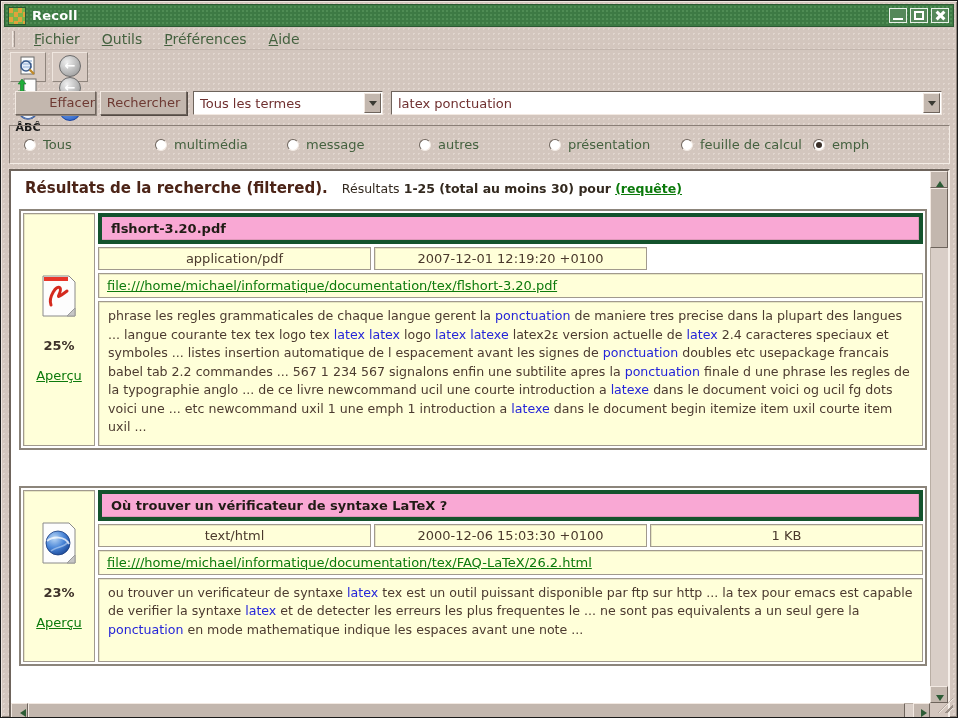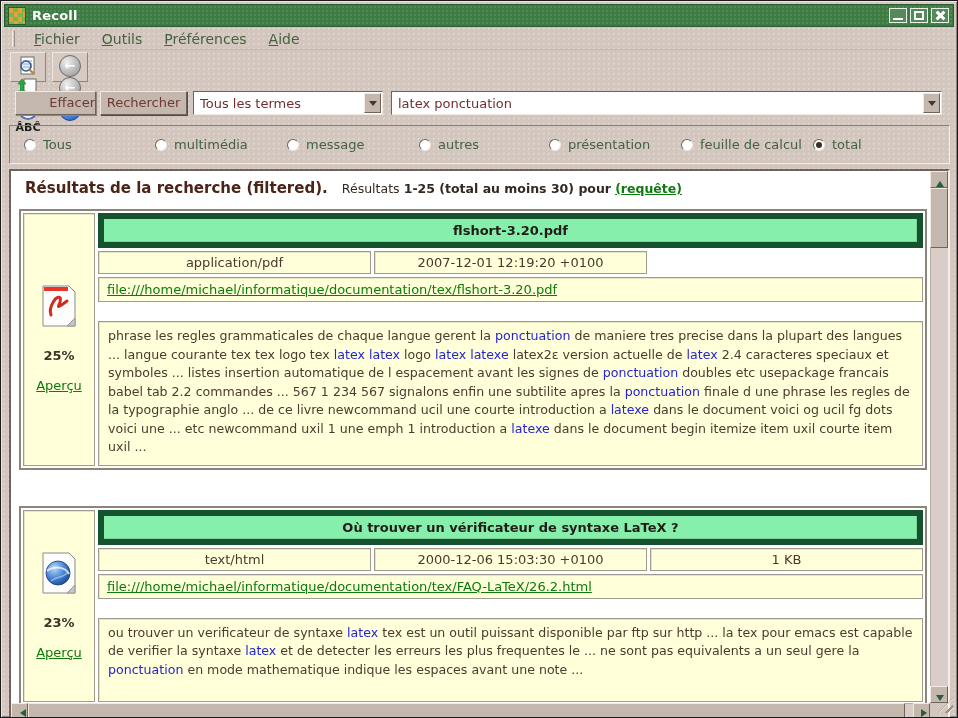"total" span.radio-label { text: total -> emph }
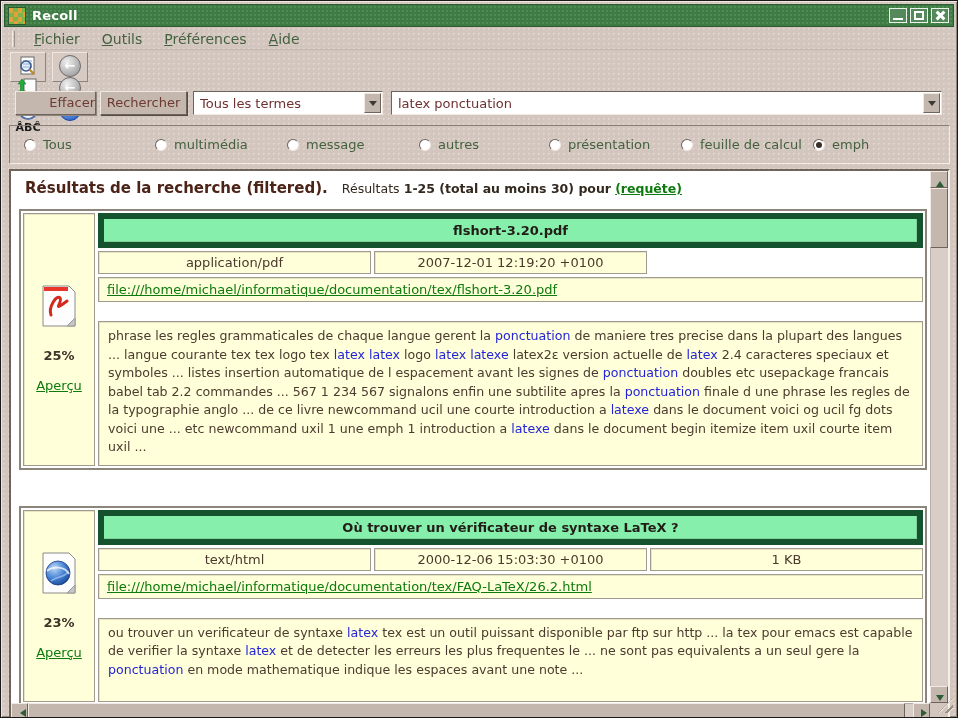"flshort-3.20.pdf" .trow { background: #86efac -> #f9a8d4; border: 6px solid #14532d -> 4px solid #14532d; text-align: center -> none }
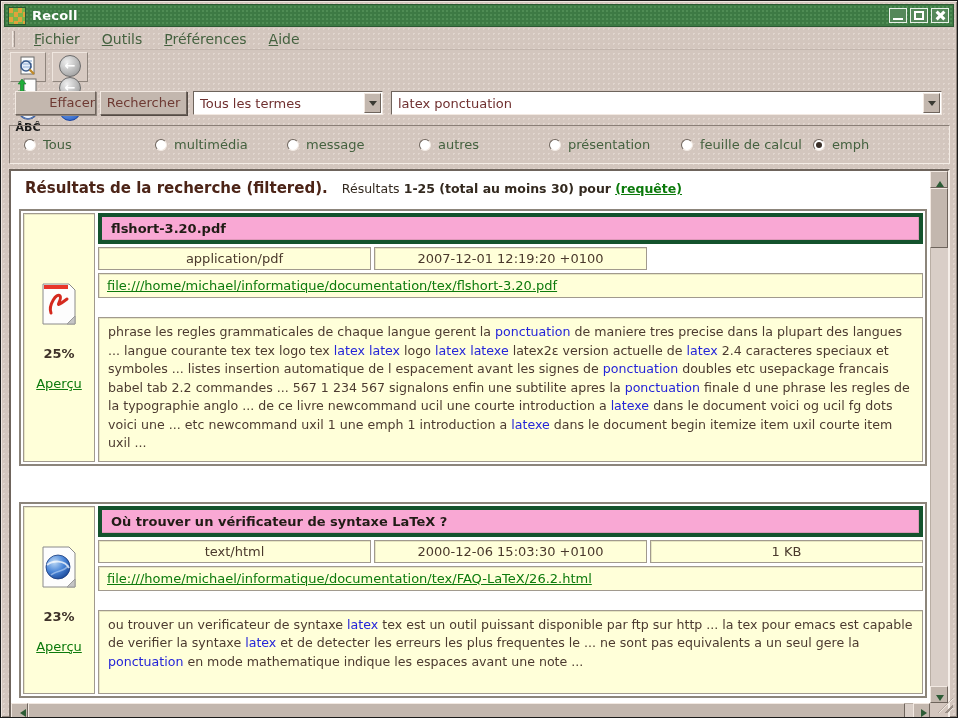"phrase les regles grammaticales de" .srow { margin-top: 16px -> none }
